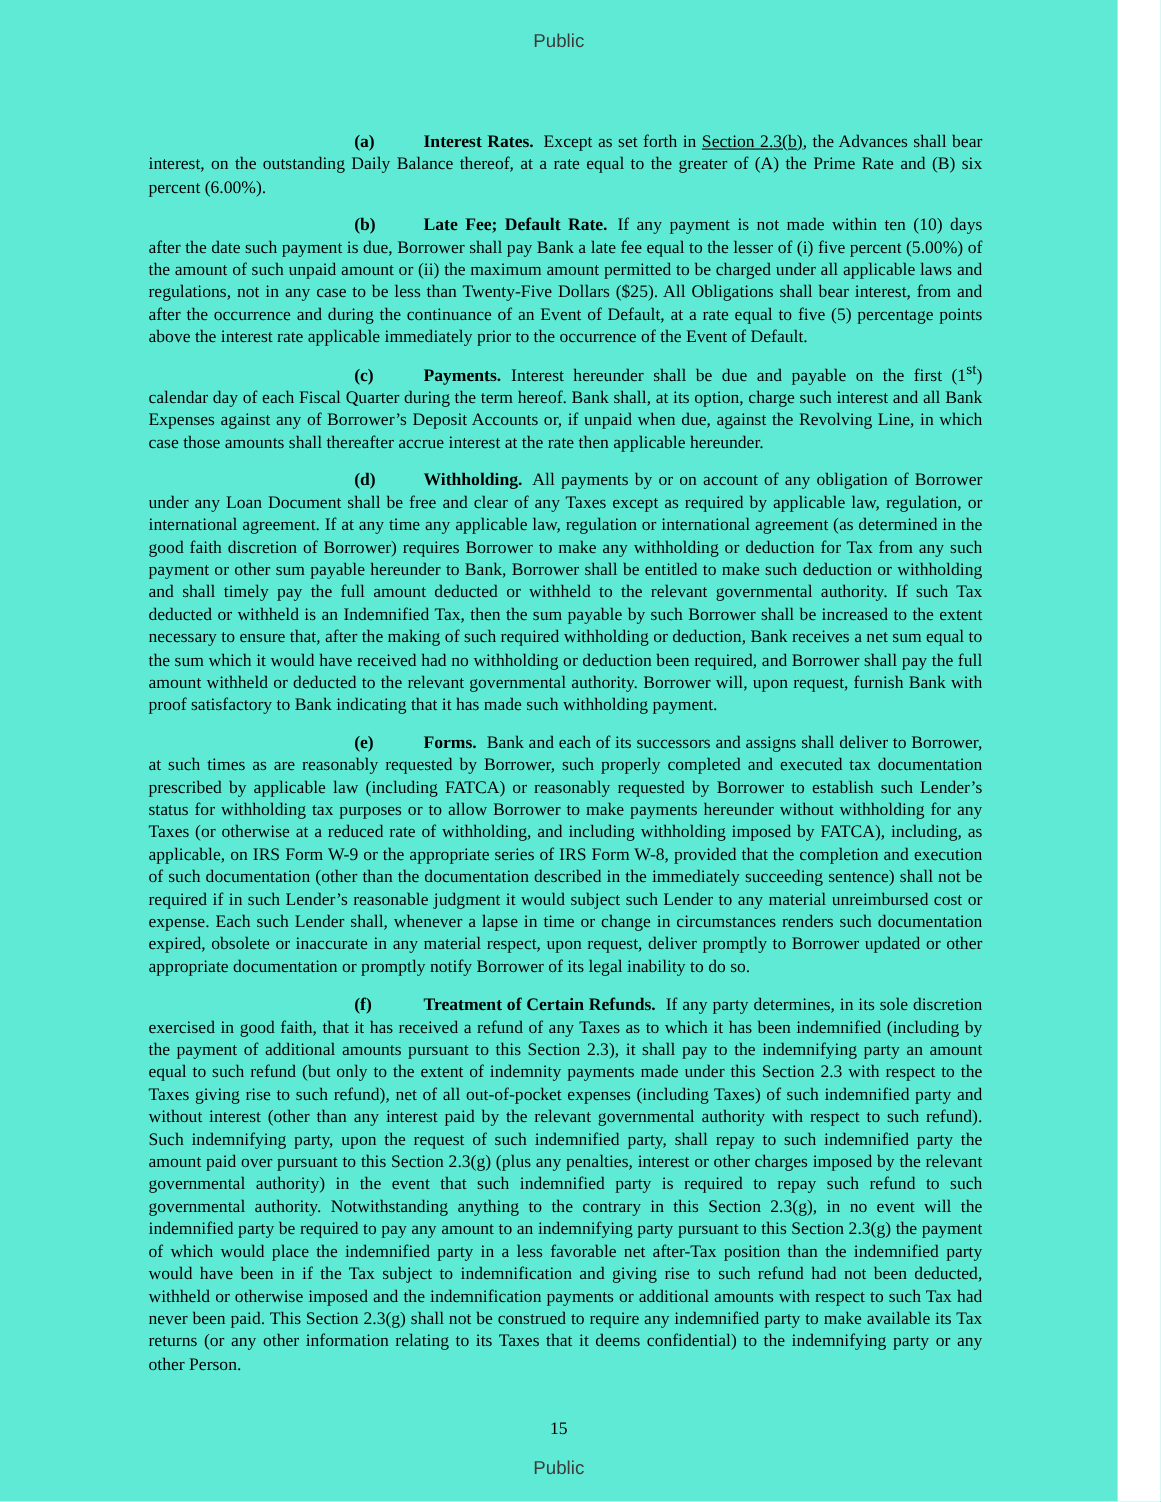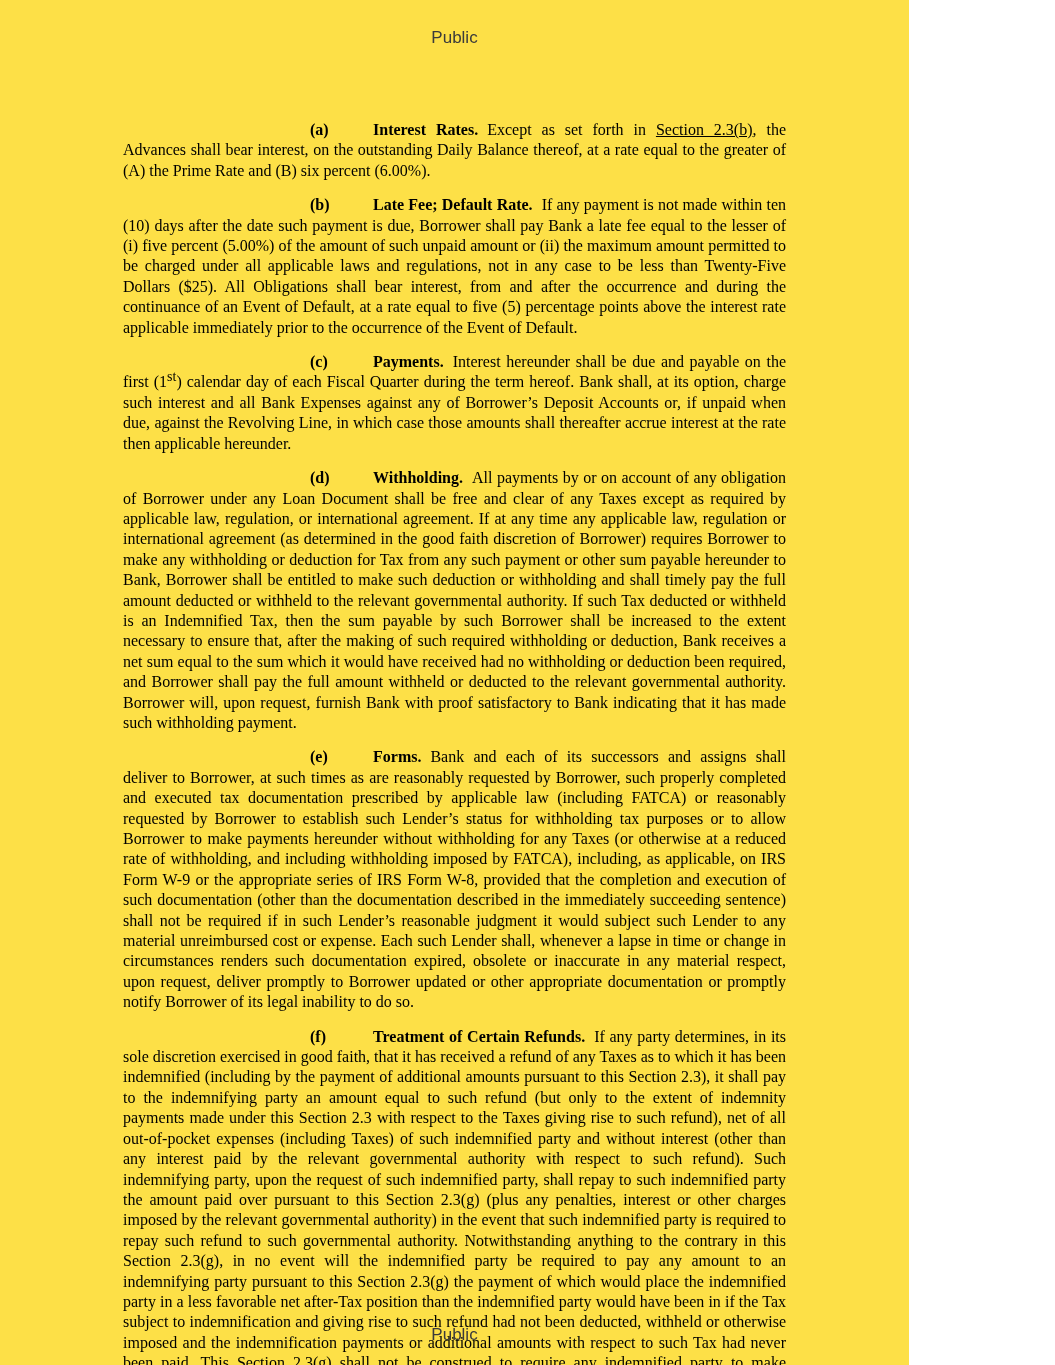"Public" .page { background: #fde047 -> #5eead4; width: 909px -> 1016px }
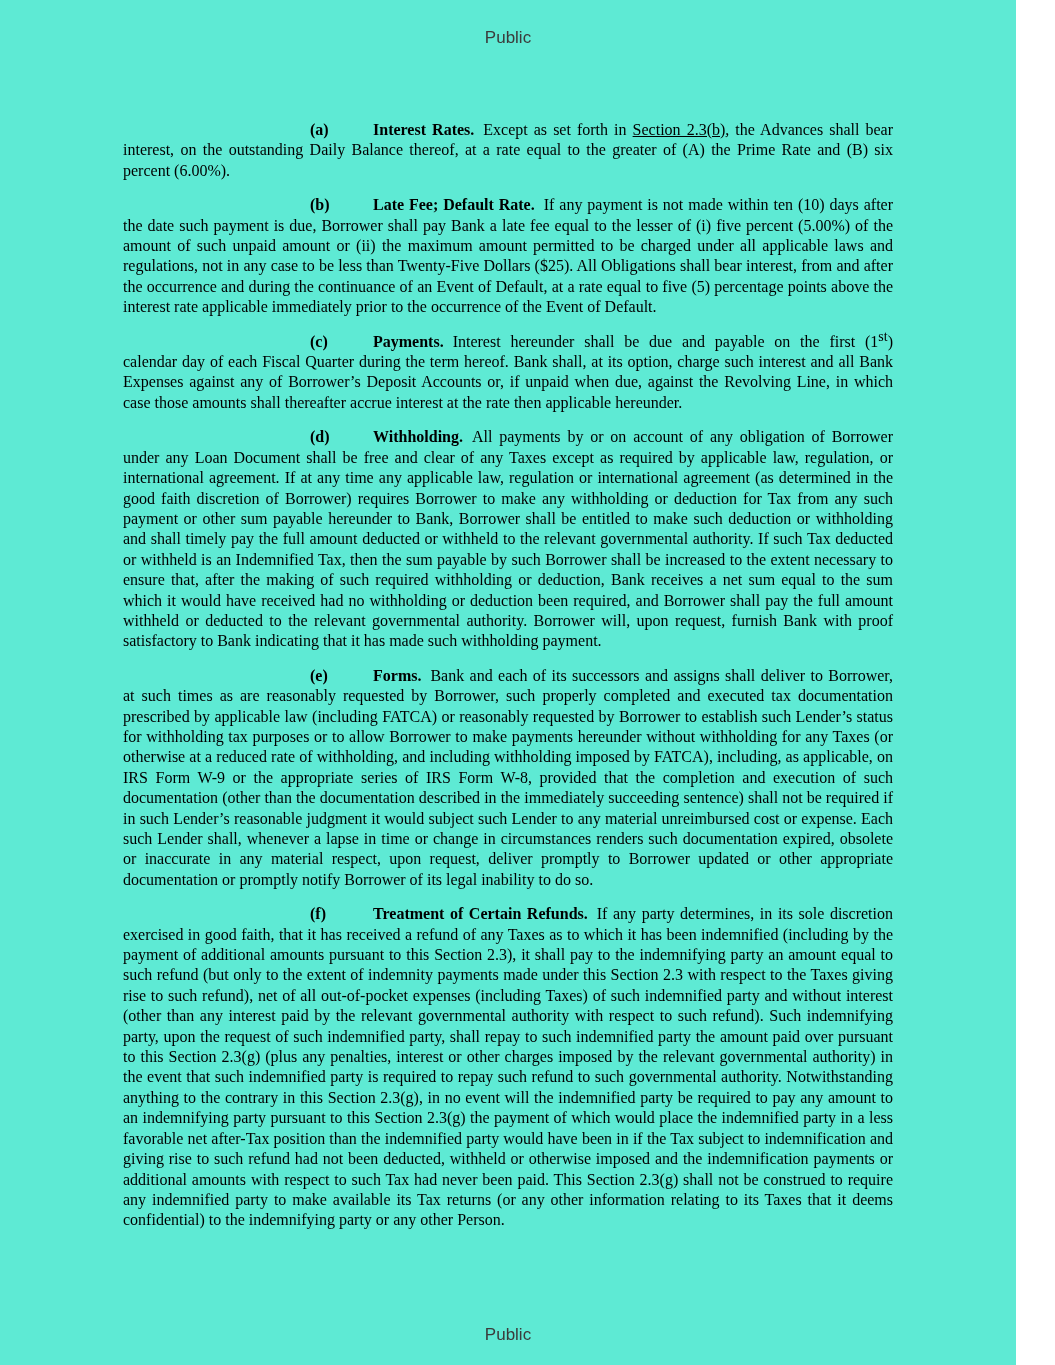"(a) Interest Rates. Except as" .para { margin: 0 0 14px 0 -> 0 0 14px 12px }
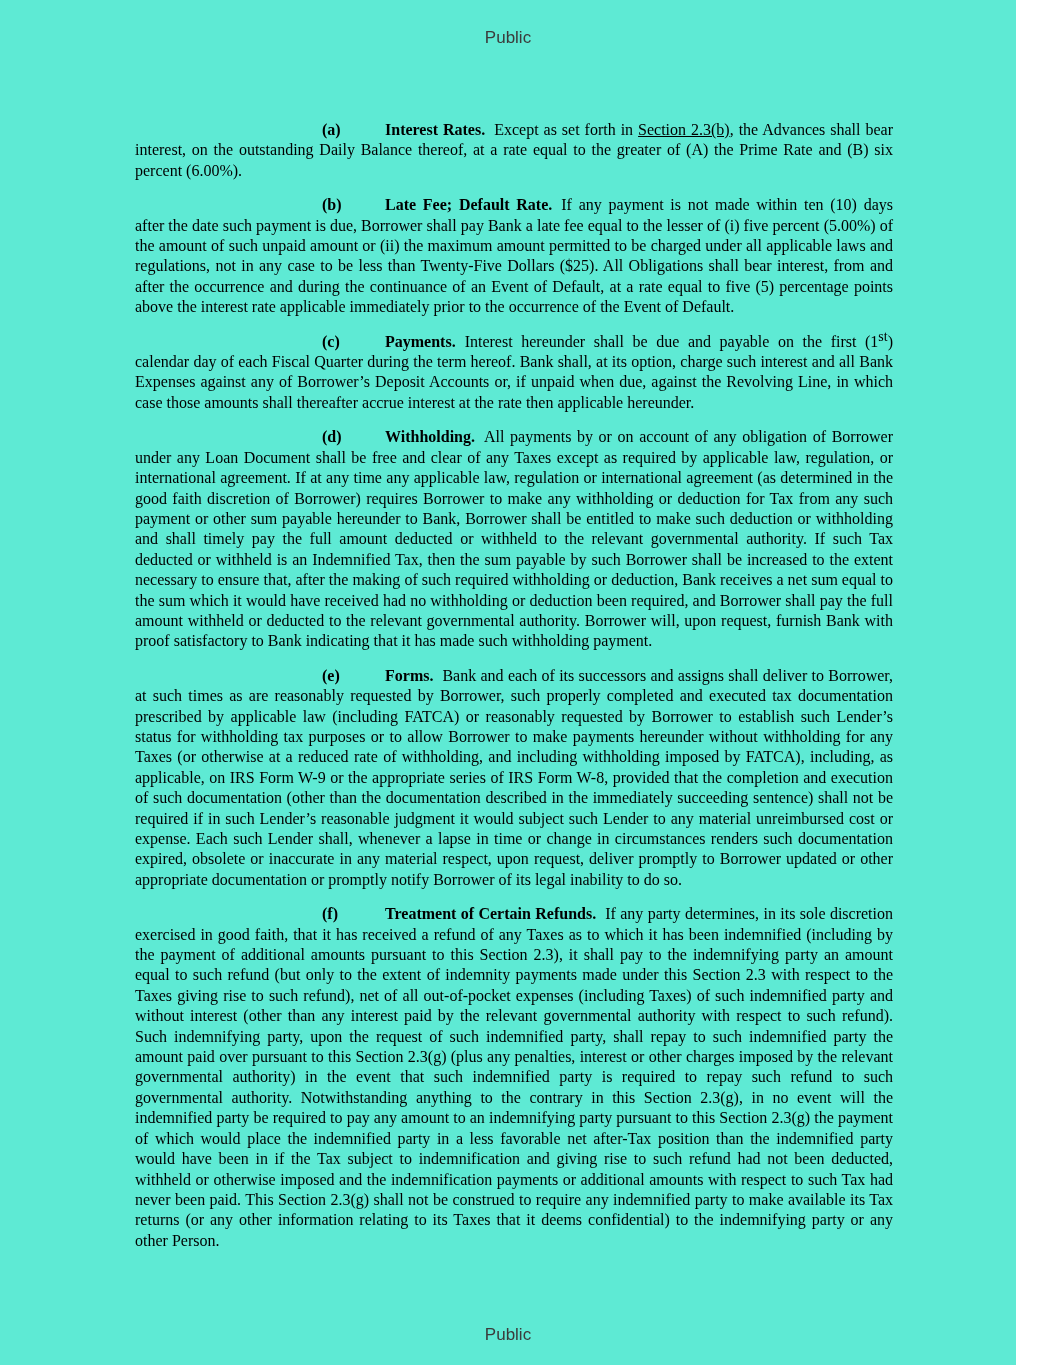"15" div.page-number { html: none -> <div>15</div> }
